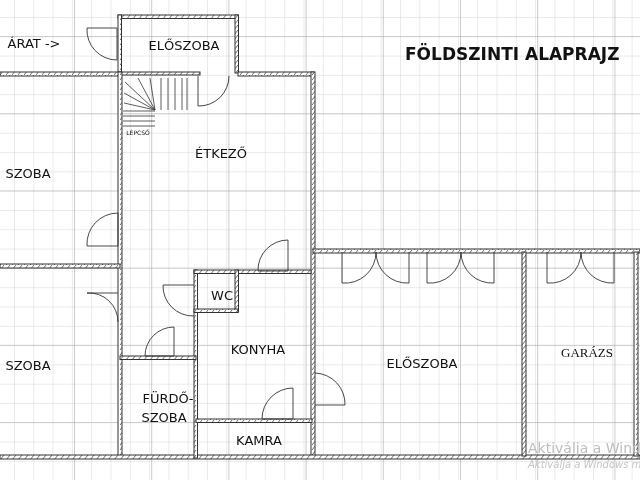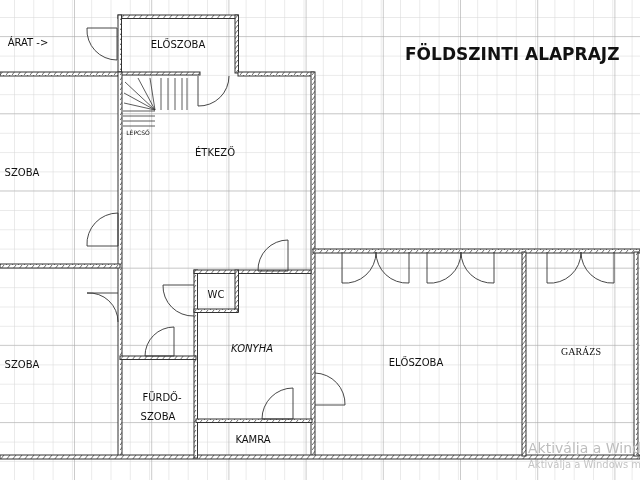"ÁRAT ->" .room { font-size: 10px -> 13px; margin-left: none -> 6px }
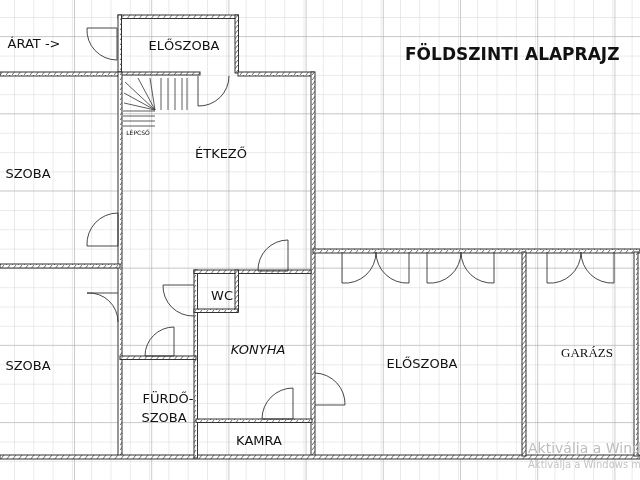"KONYHA" div.lbl { font-style: italic -> none }
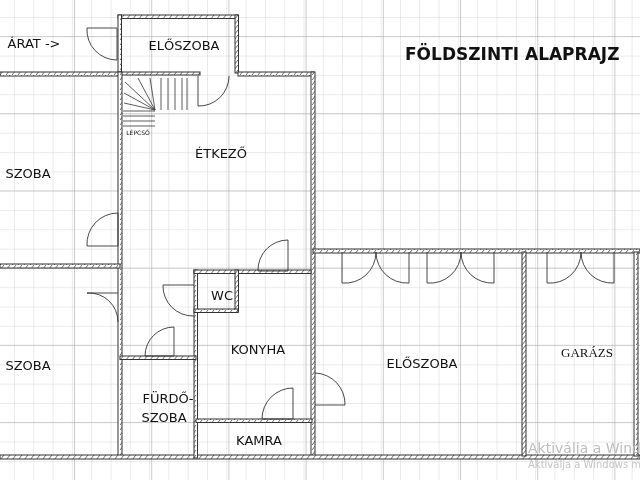"Aktiválja a Windows m" .wm2 { font-style: none -> italic }
